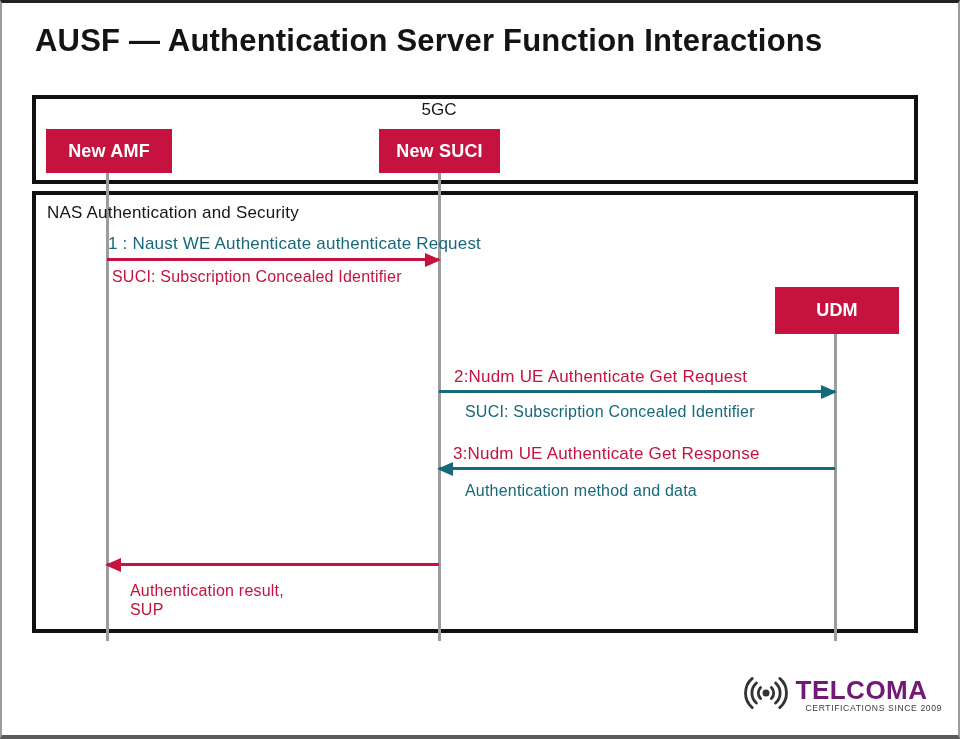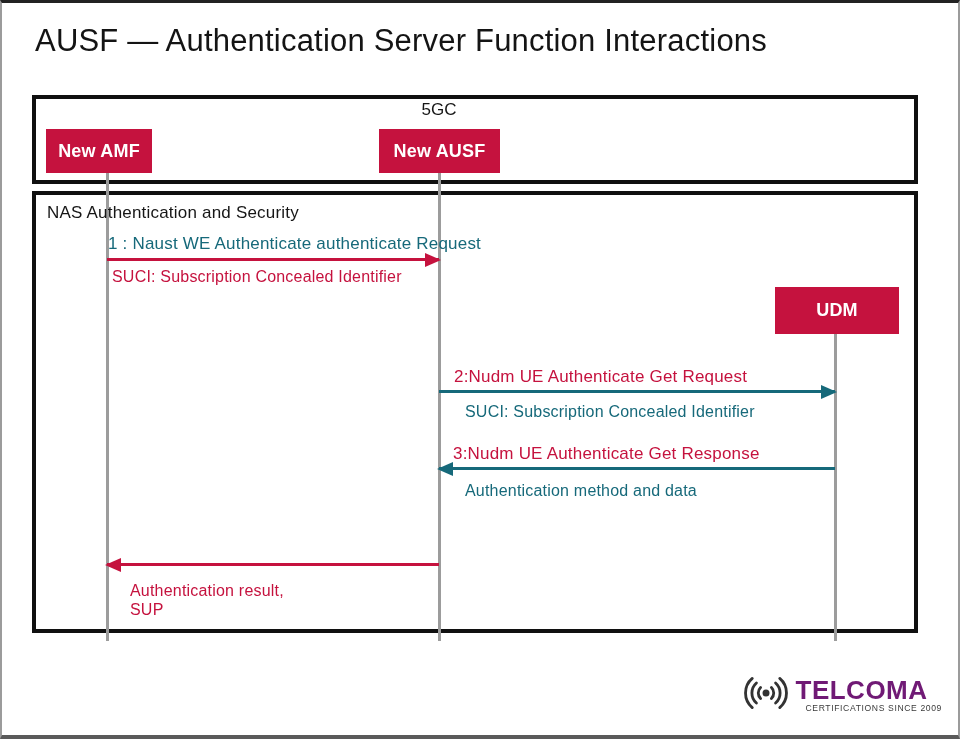"AUSF — Authentication Server Function" .title { font-weight: 400 -> 700 }
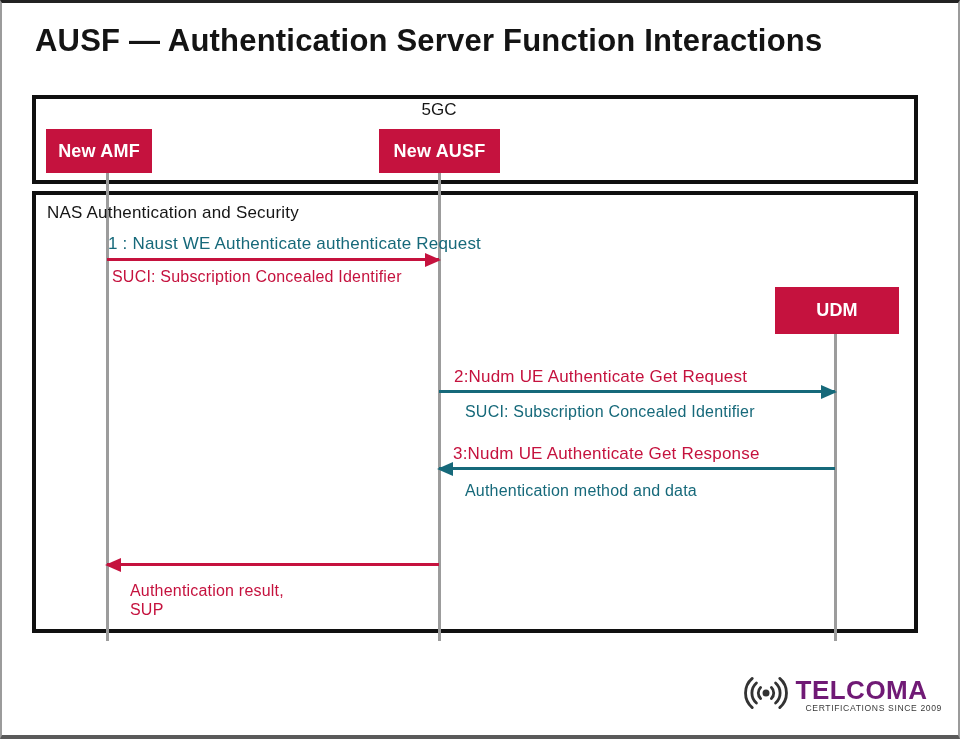"New AMF" .pbox.amf { width: 106px -> 126px }
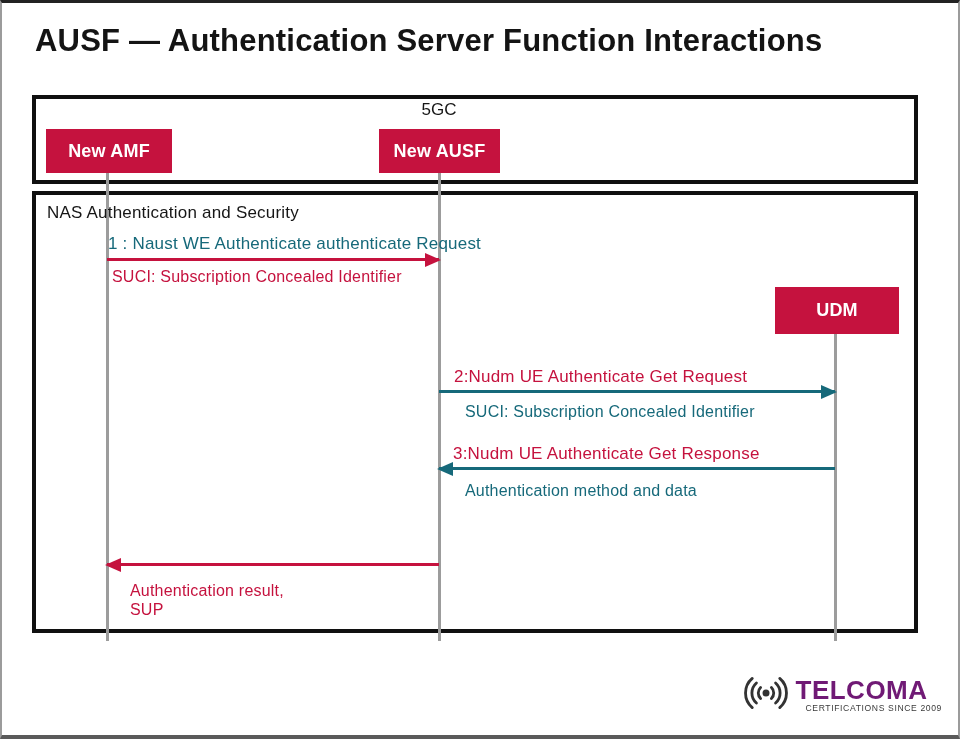"New AUSF" span { text: AUSF -> SUCI }
